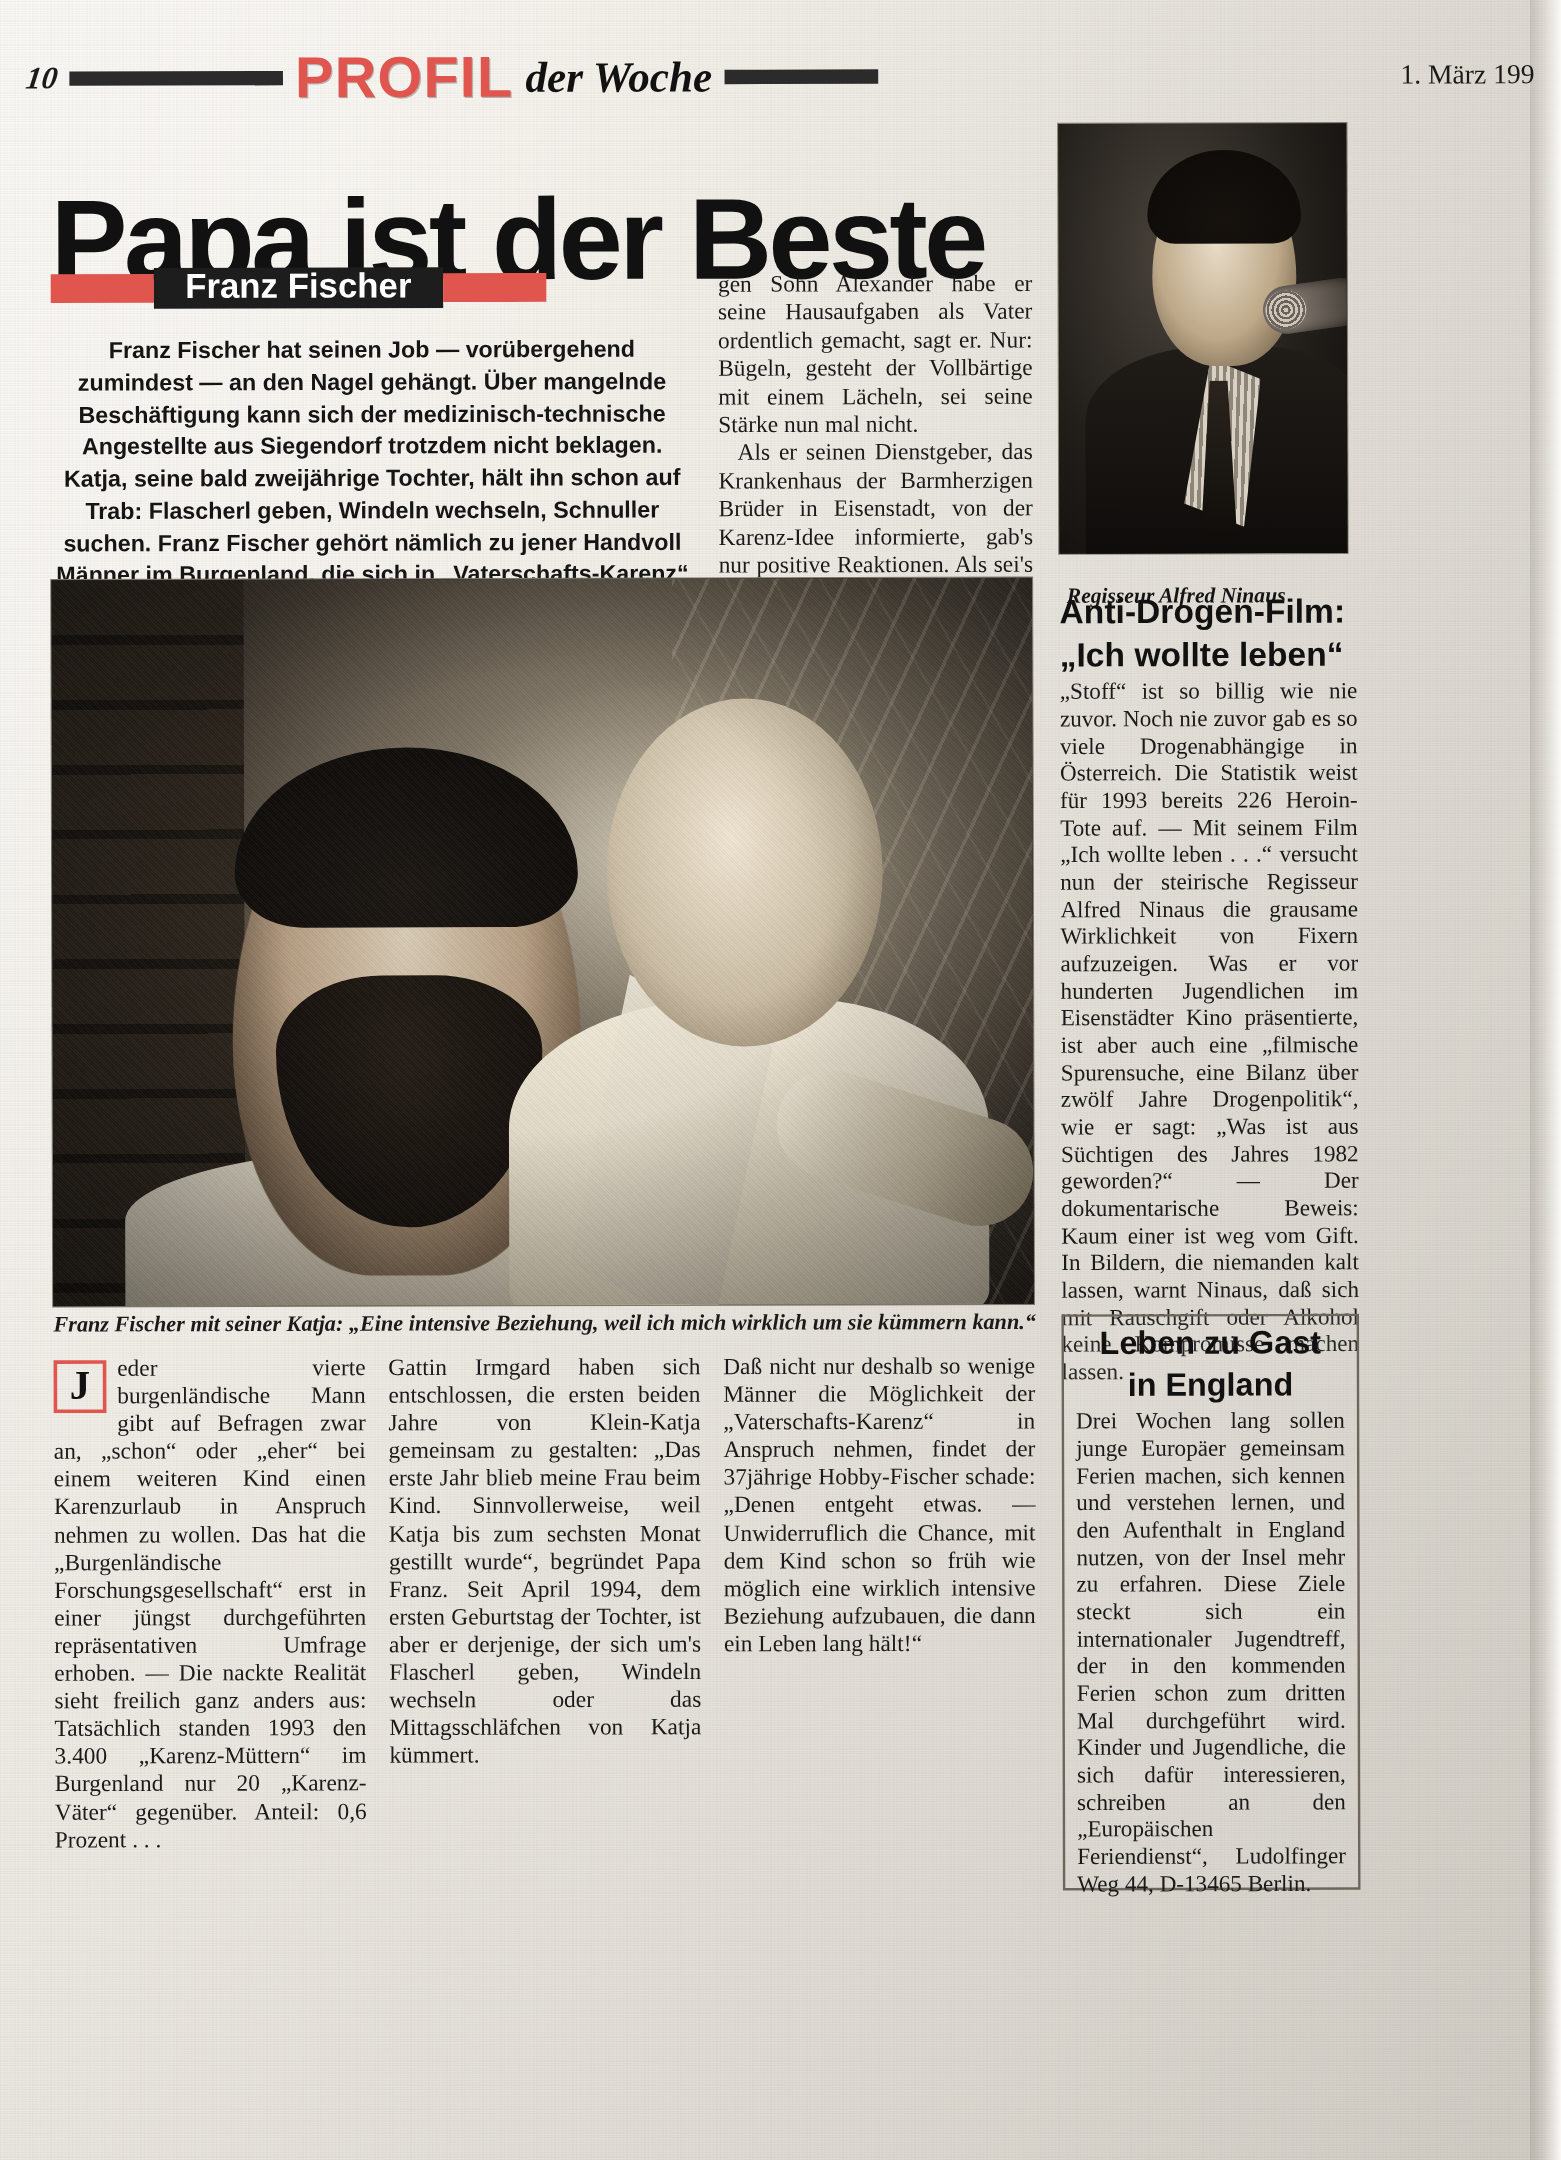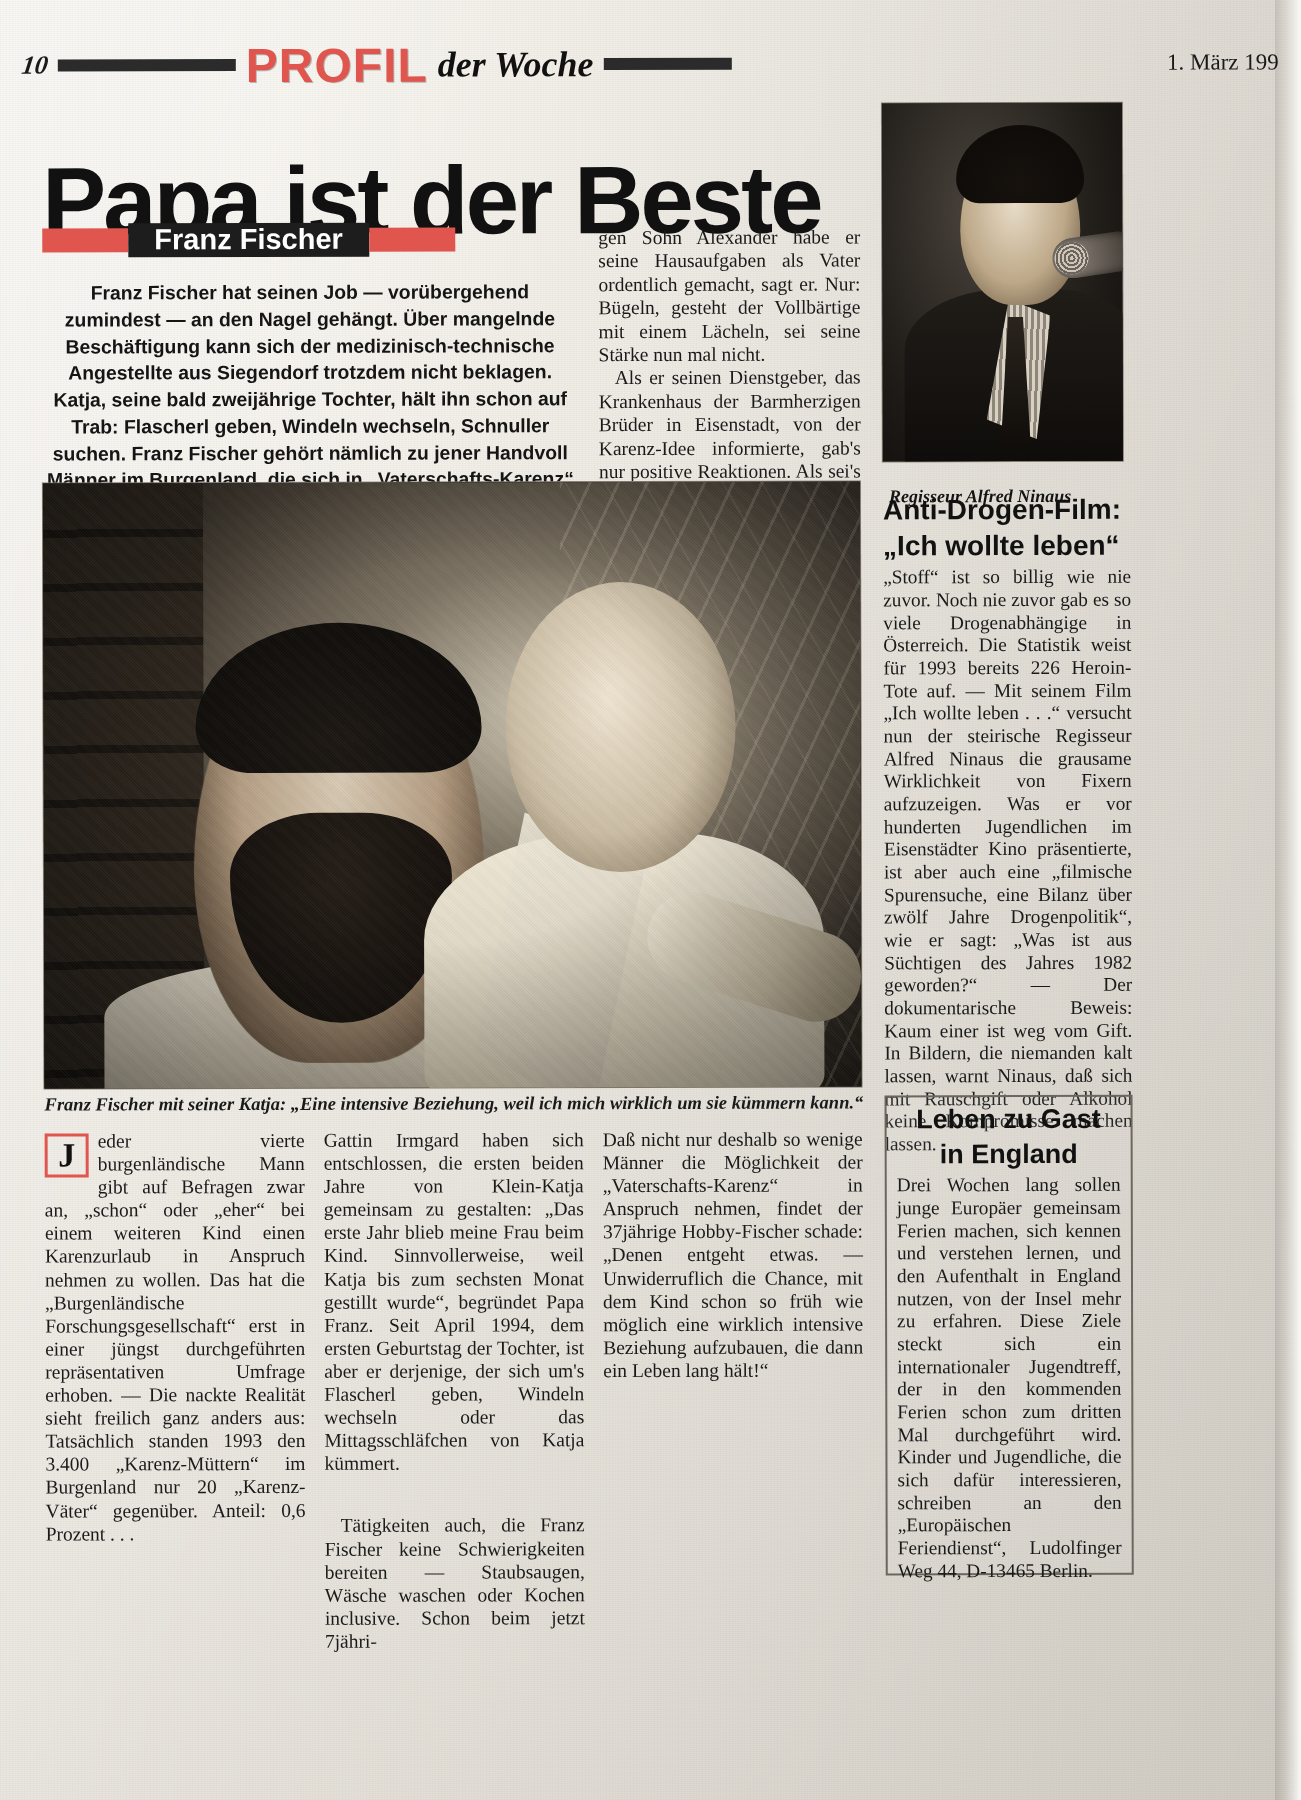"Tätigkeiten auch, die Franz Fischer" p { html: <p>Tätigkeiten auch, die Franz Fischer keine Schwierigkeiten bereiten — Staubsaugen, Wäsche waschen oder Kochen inclusive. Schon beim jetzt 7jähri-</p> -> none }
